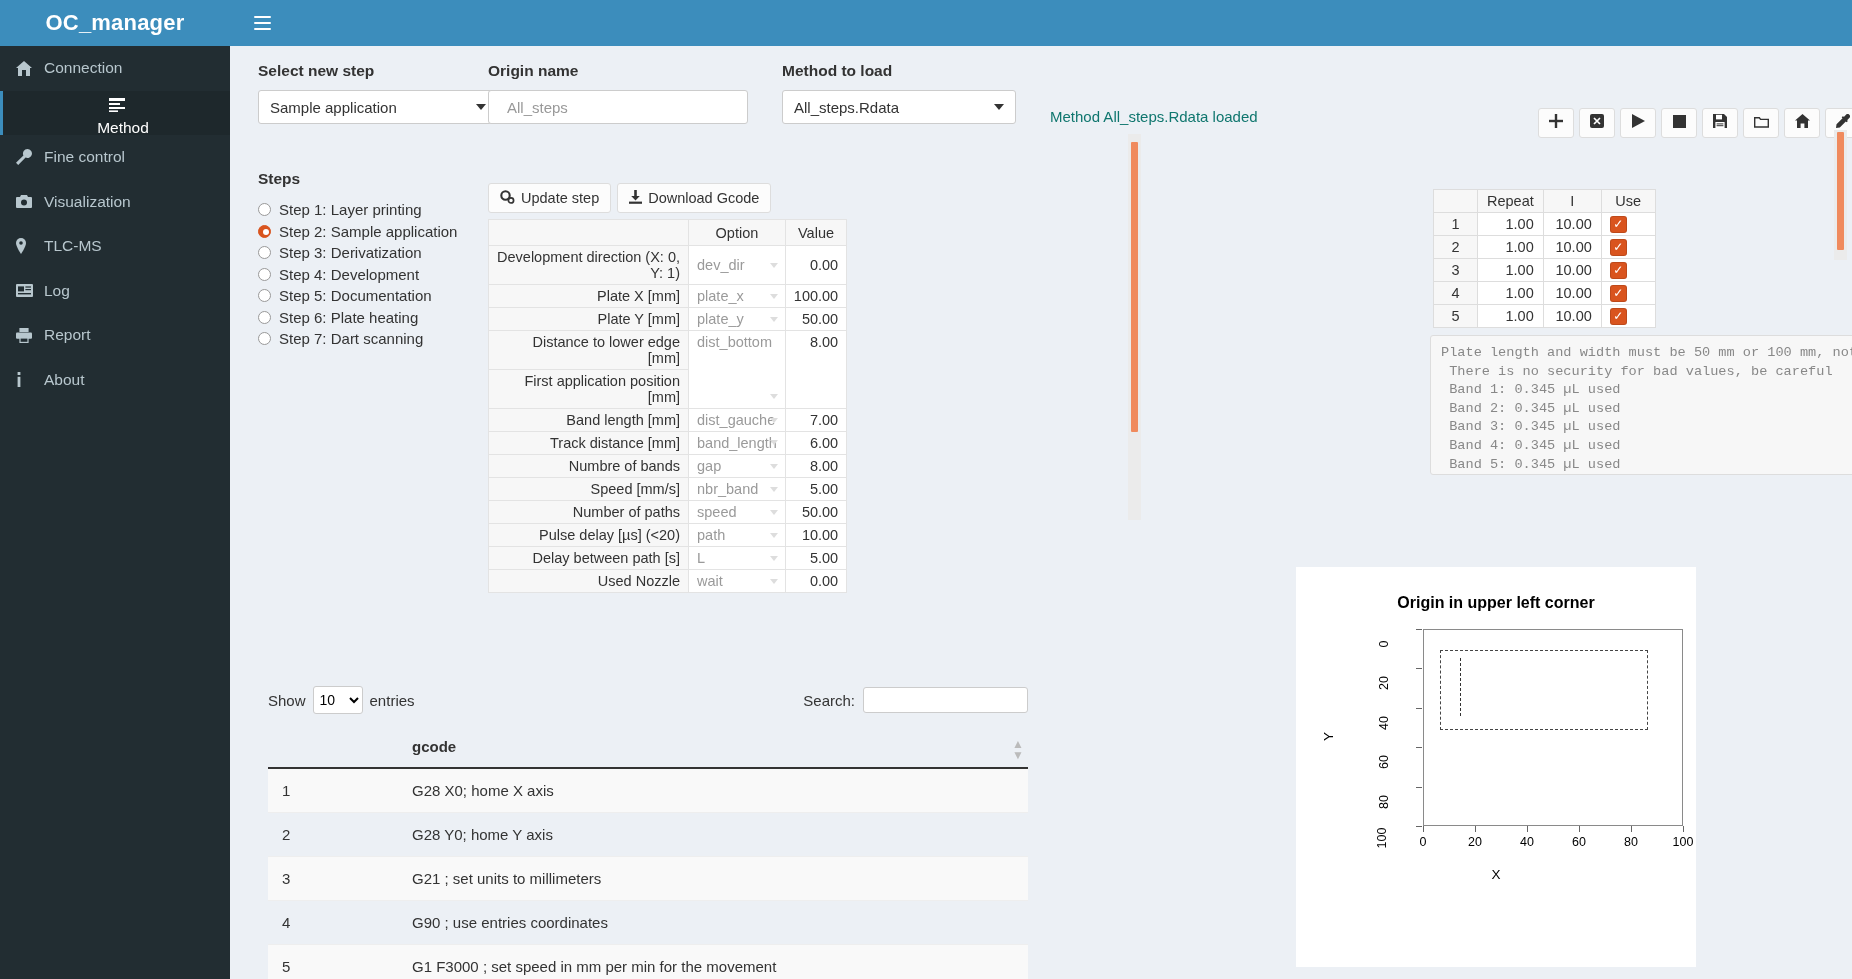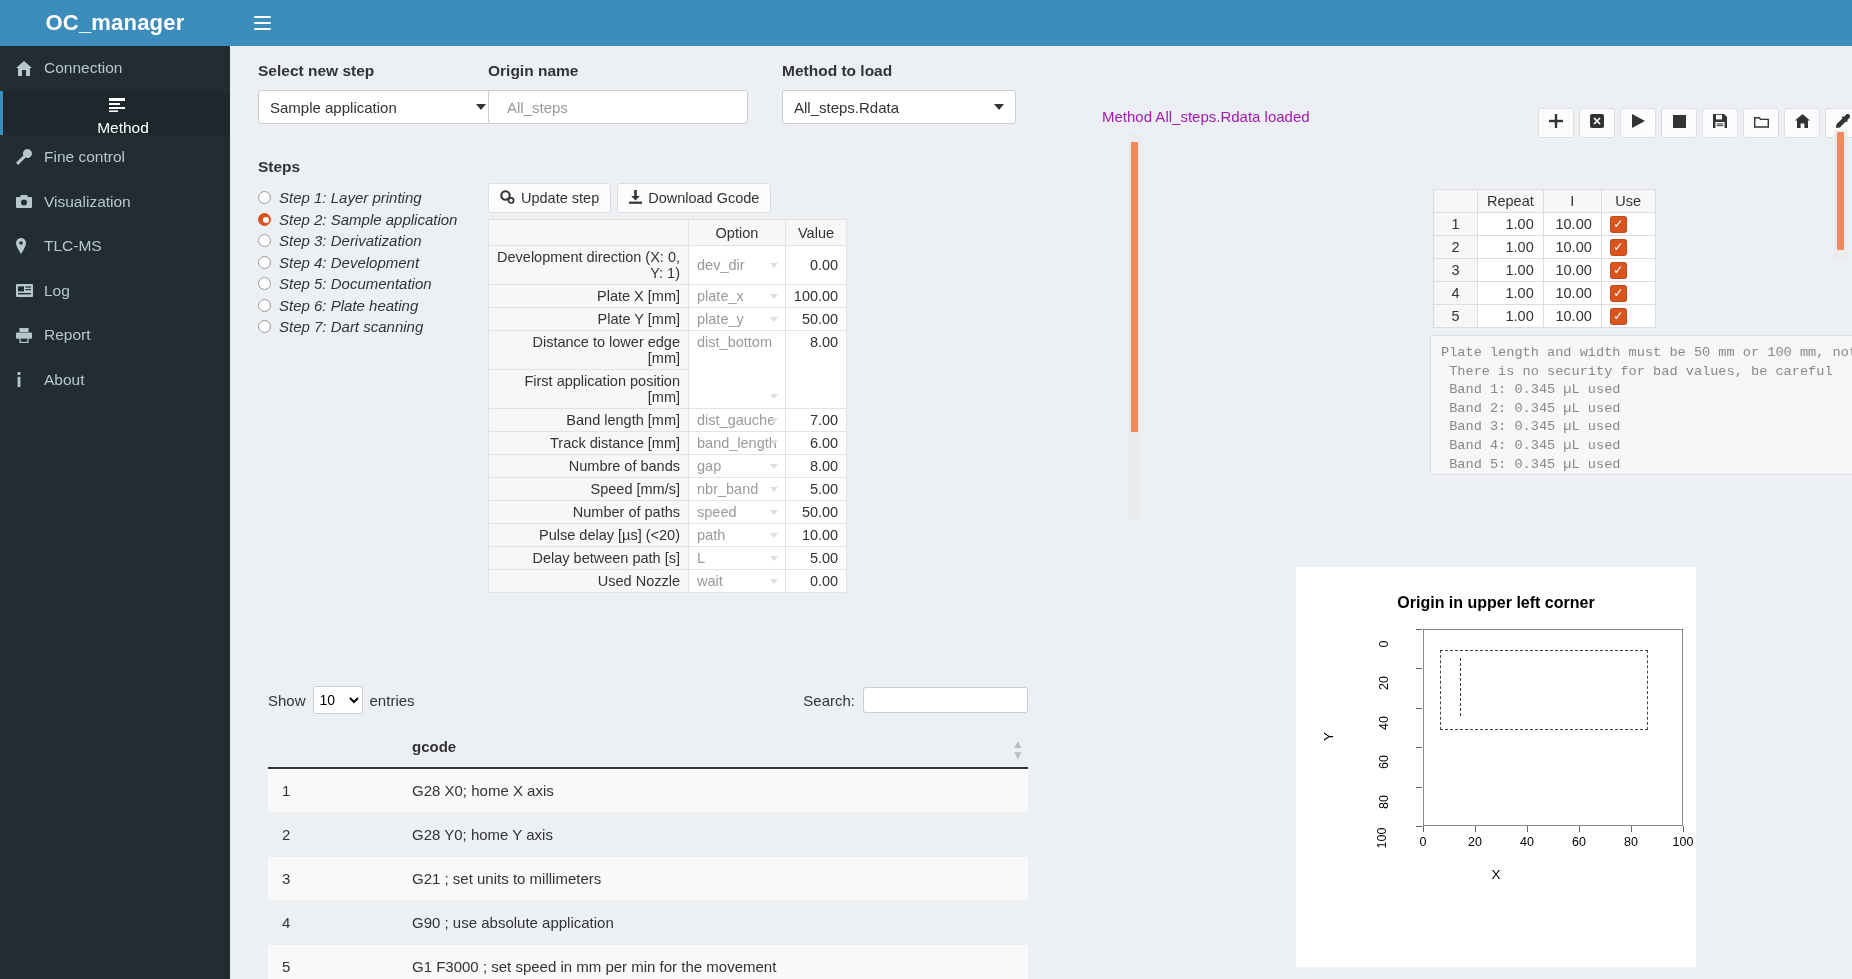"Method All_steps.Rdata loaded" #status-text { color: #a21caf -> #0f766e; left: 872px -> 820px }
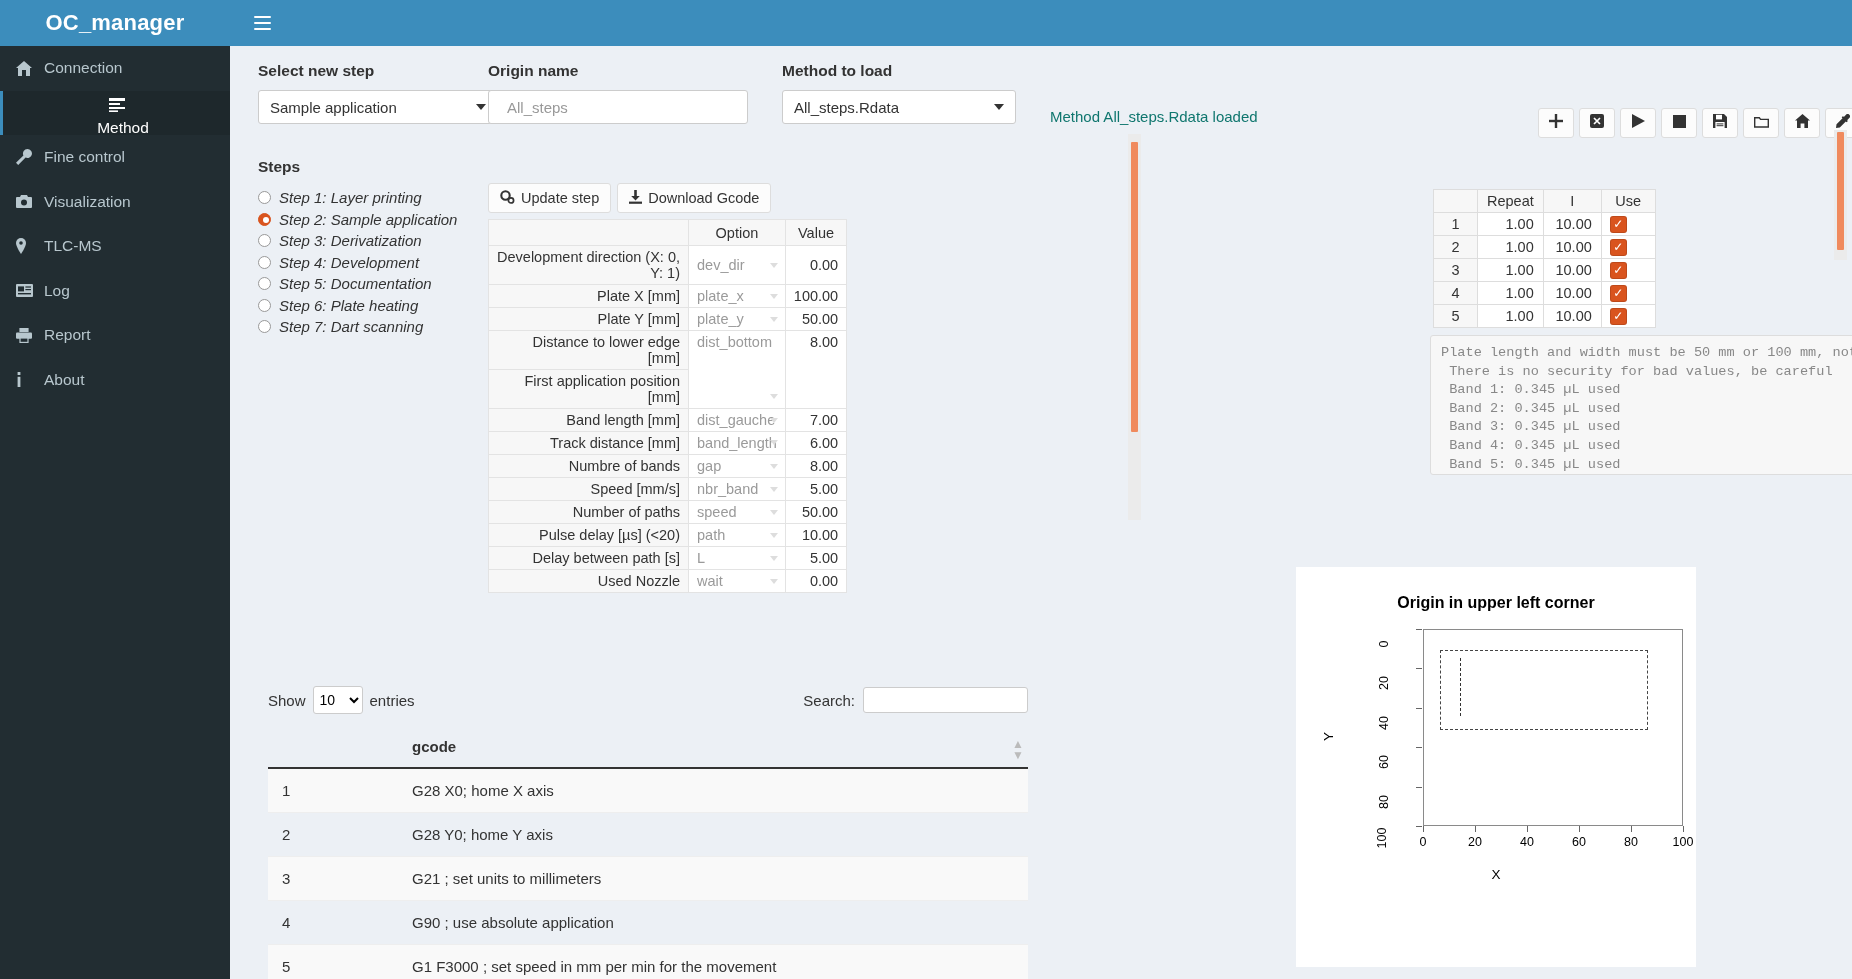"Steps" div.fg { top: 112px -> 124px }
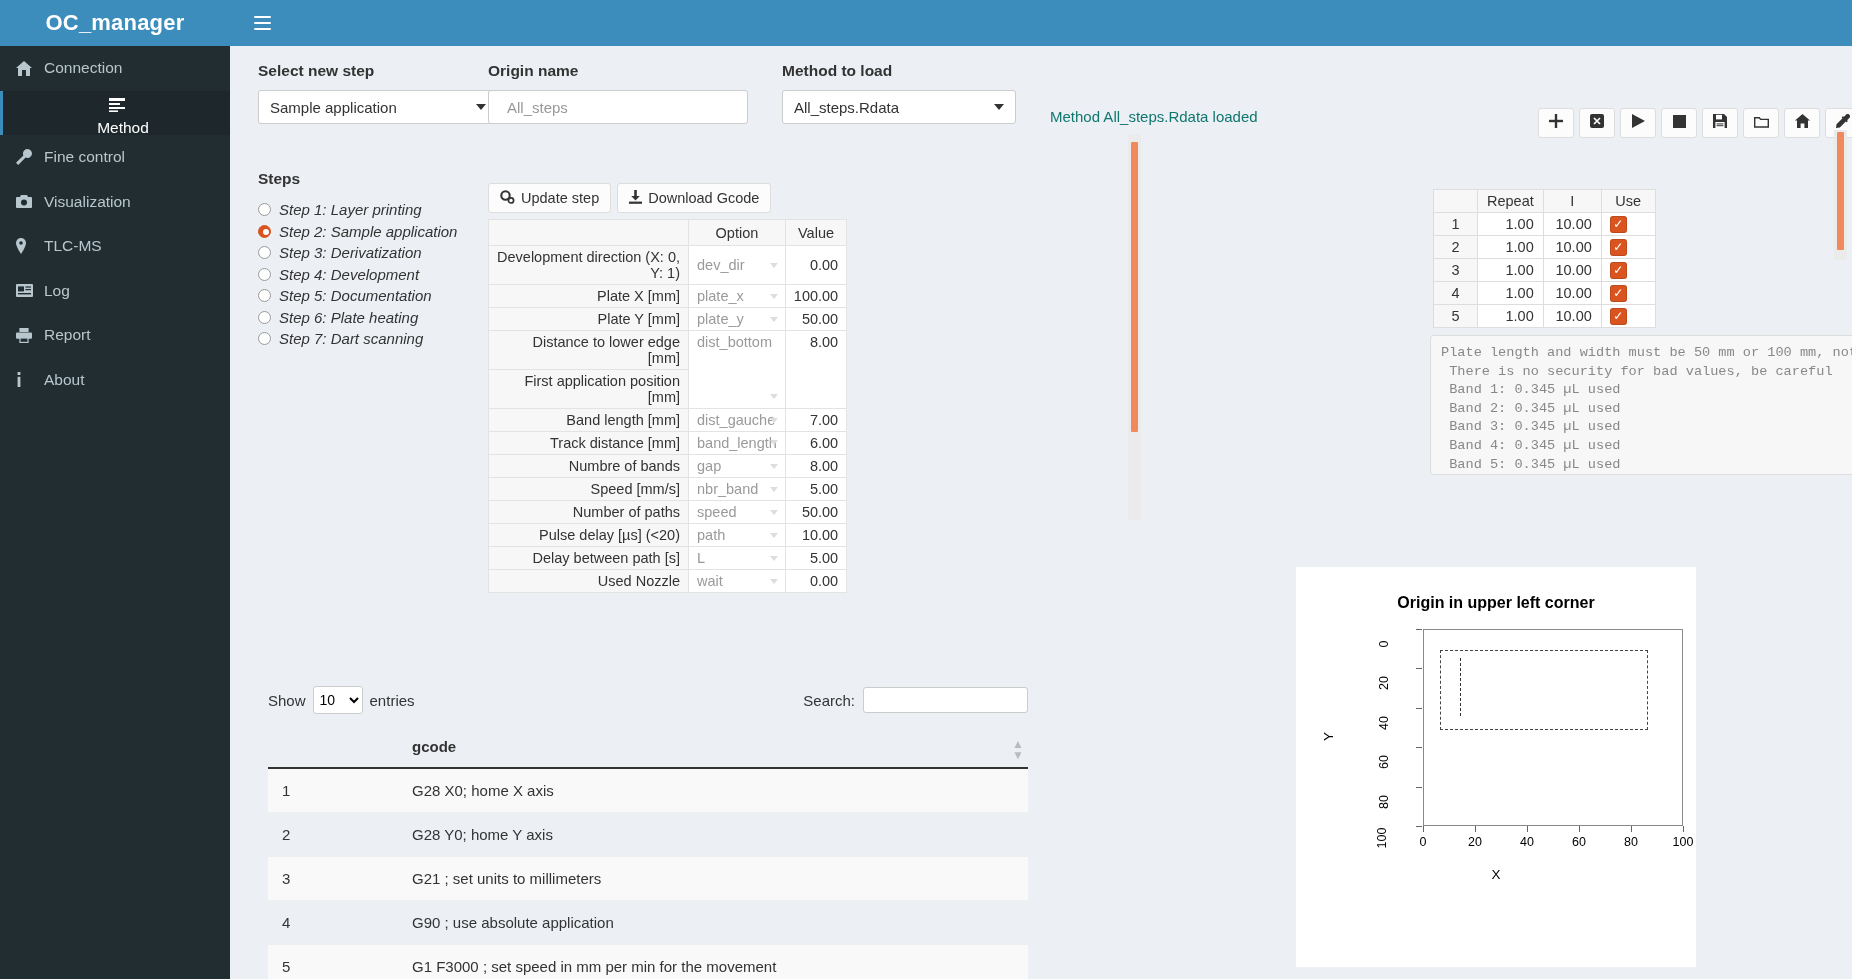"Step 1: Layer printing" div { font-style: italic -> none }
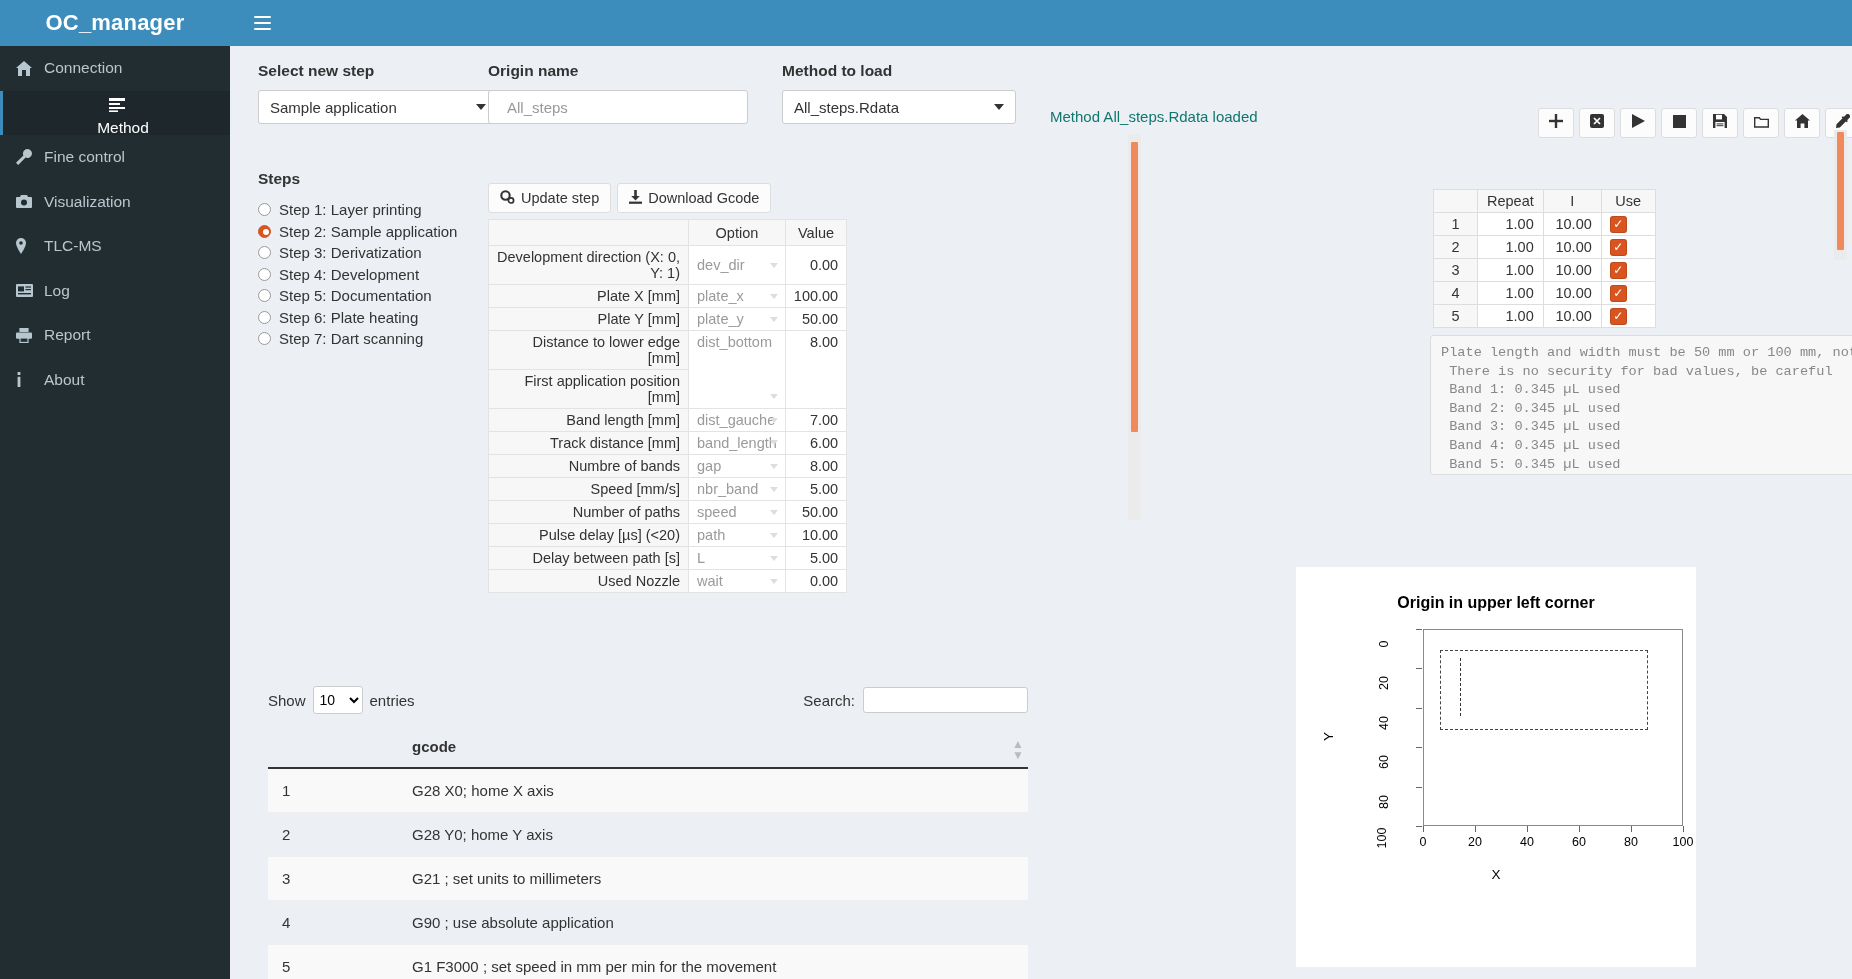"G90 ; use absolute application" td.gc-txt { text: absolute application -> entries coordinates }
